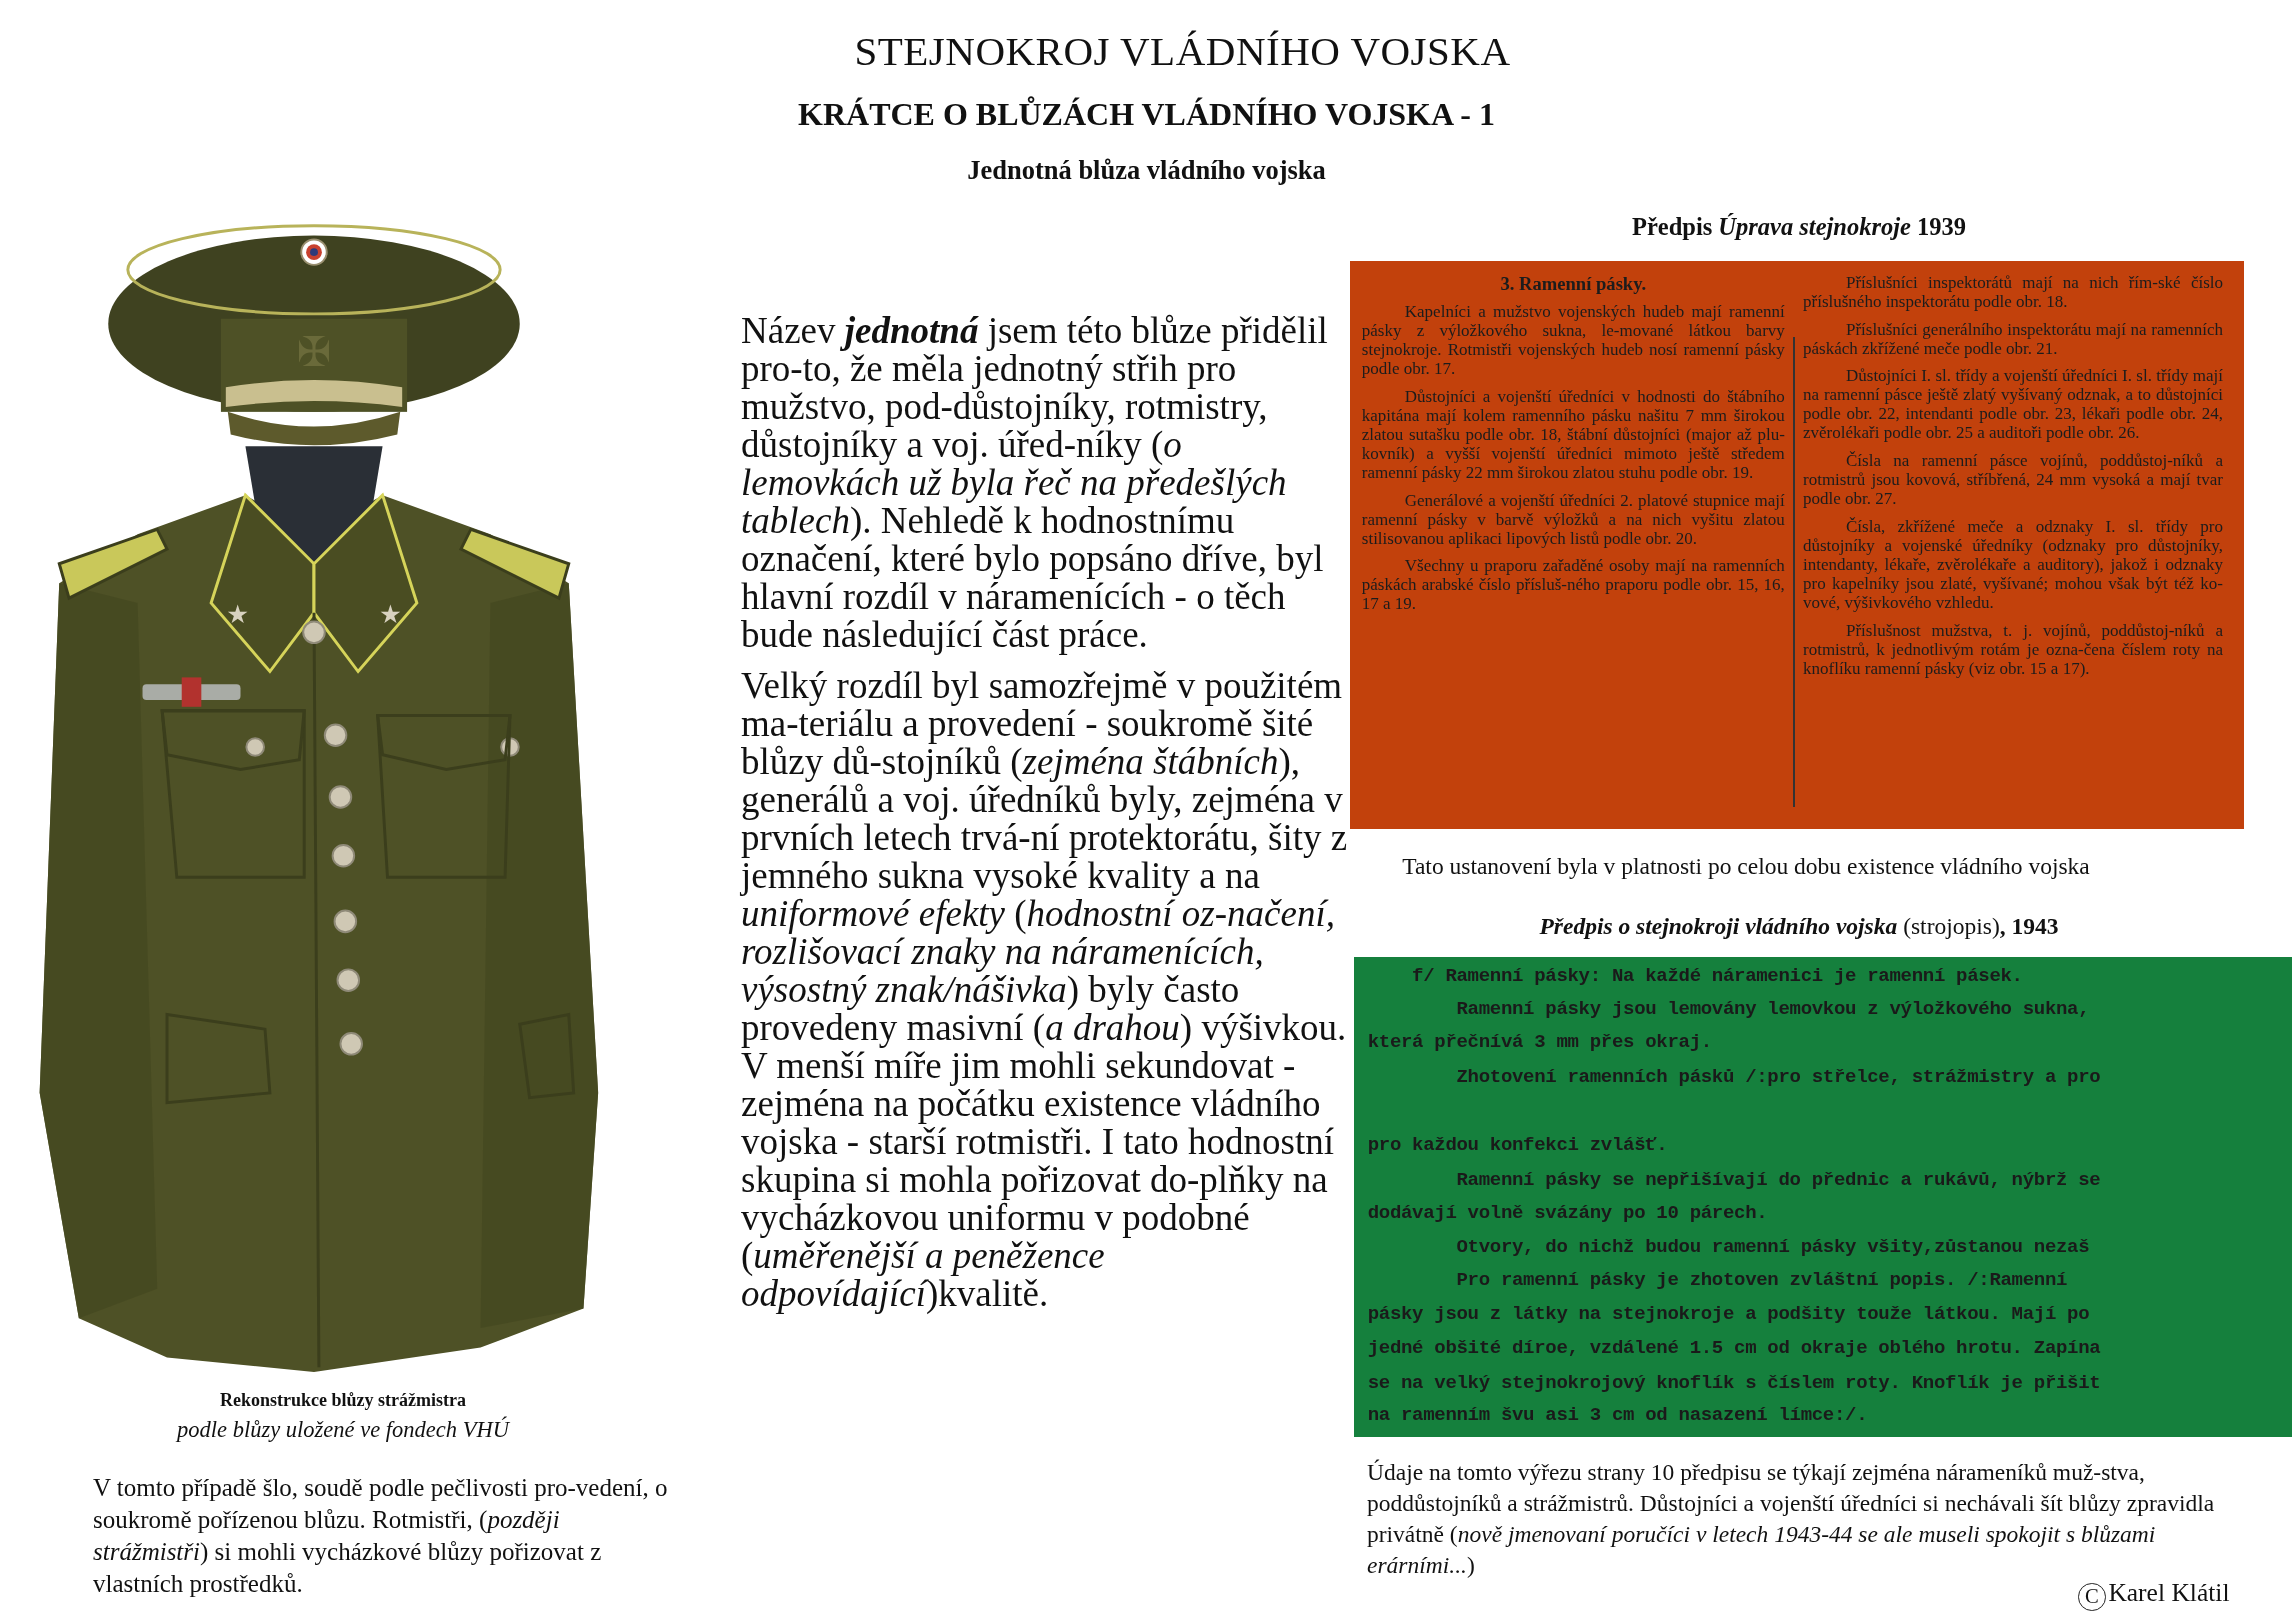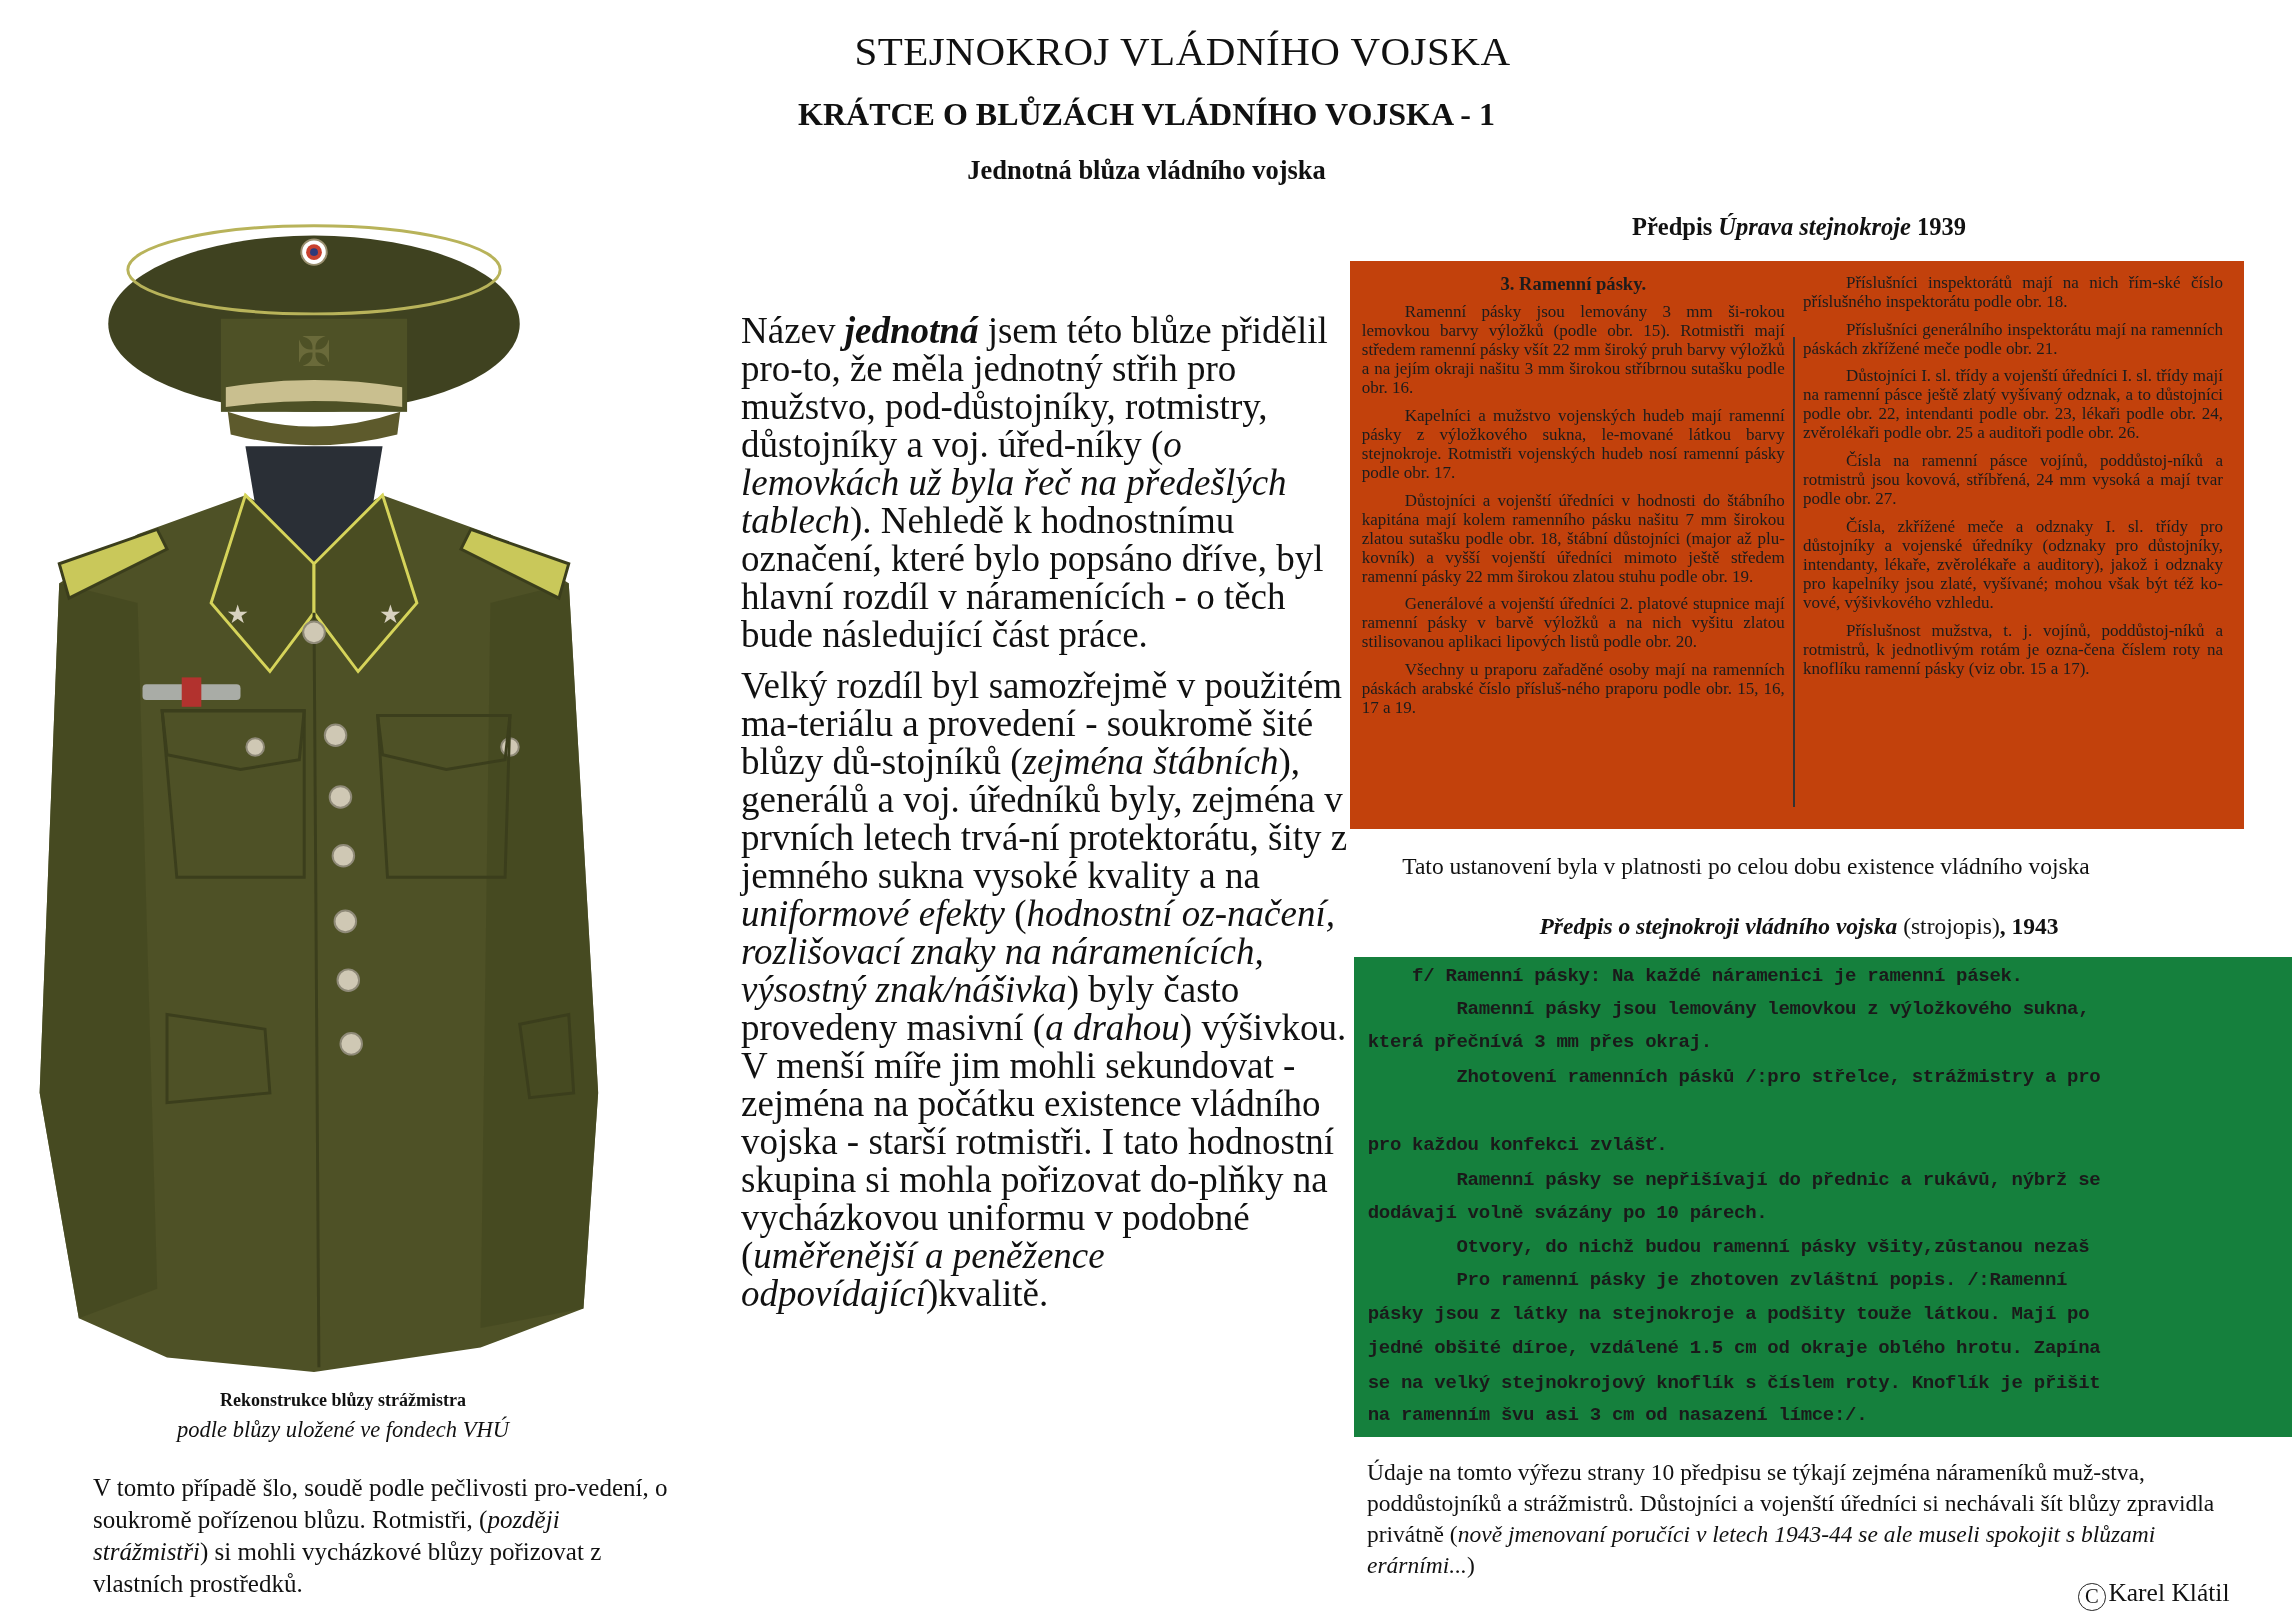"Ramenní pásky jsou lemovány 3" p { html: <p>Ramenní pásky jsou lemovány 3 mm ši-rokou lemovkou barvy výložků (podle obr. 15). Rotmistři mají středem ramenní pásky všít 22 mm široký pruh barvy výložků a na jejím okraji našitu 3 mm širokou stříbrnou sutašku podle obr. 16.</p> -> none }
